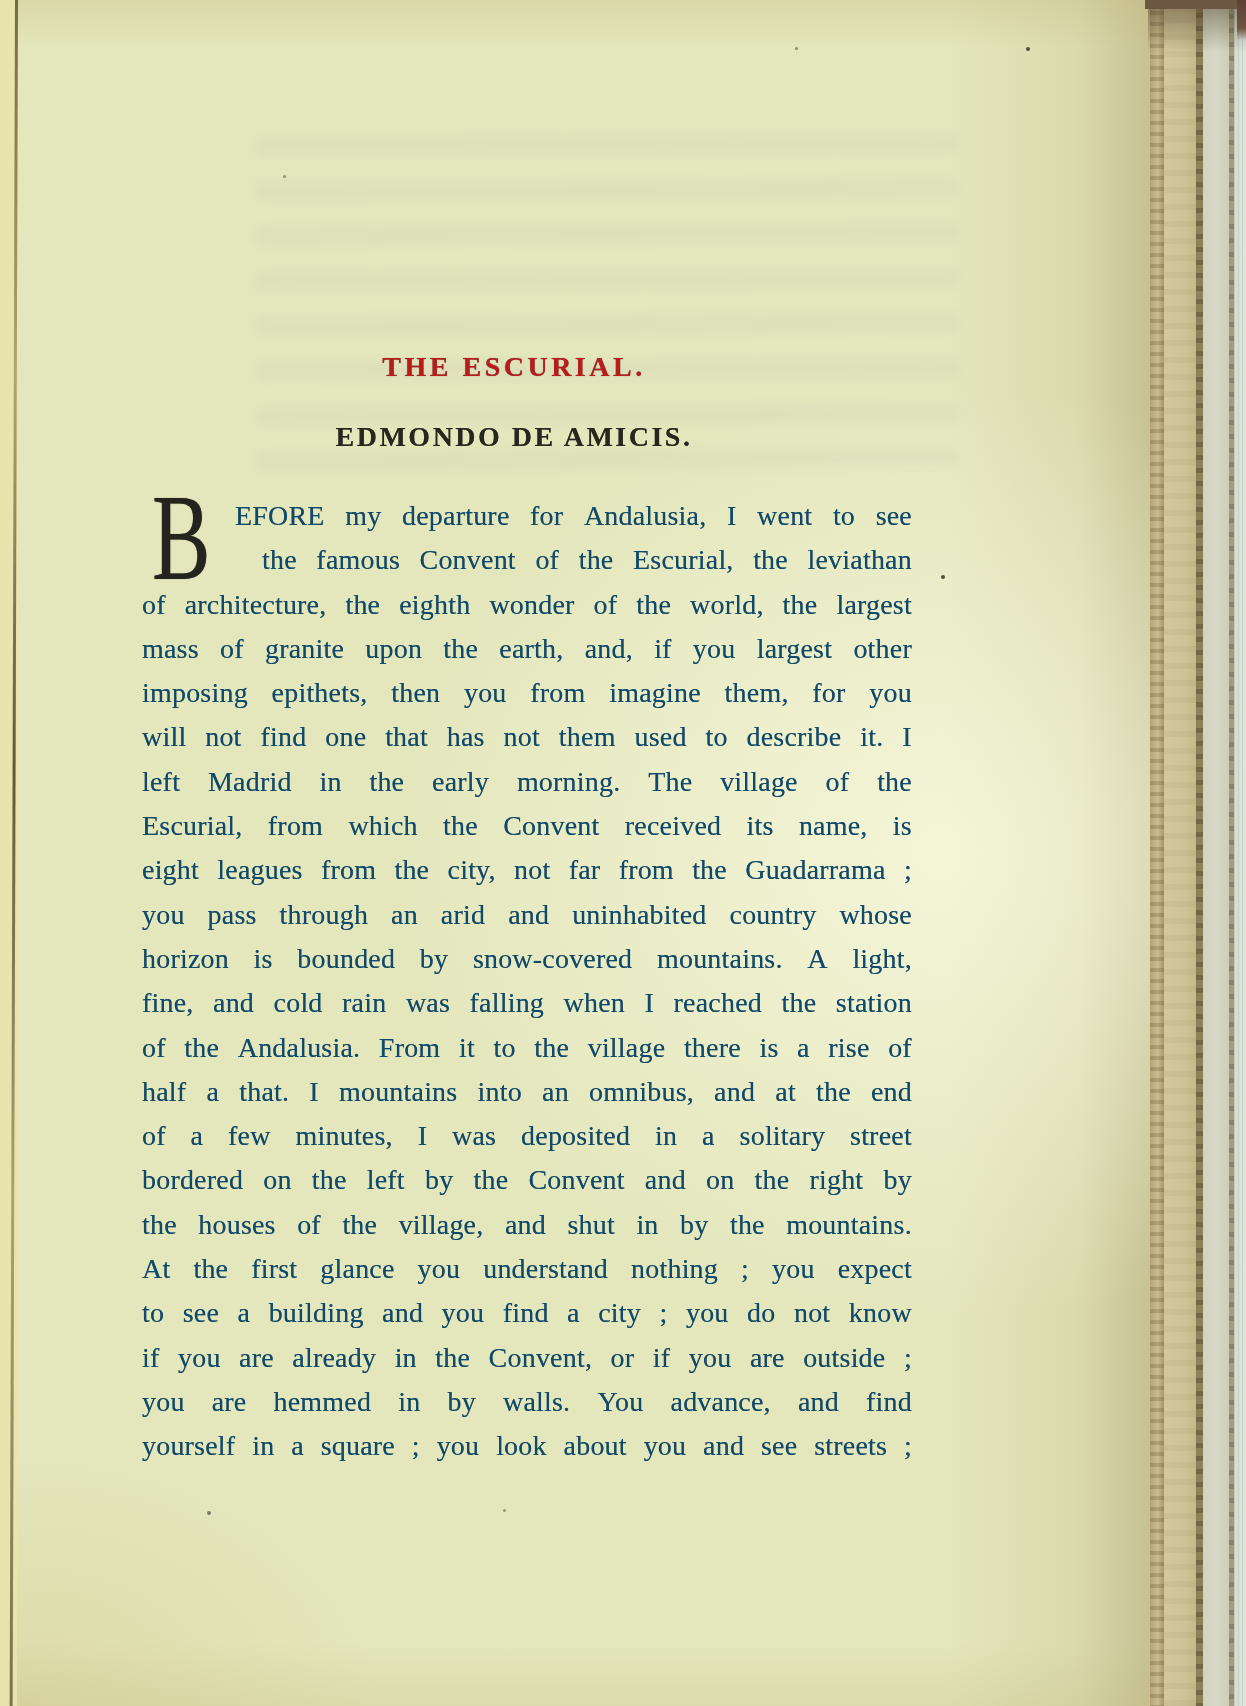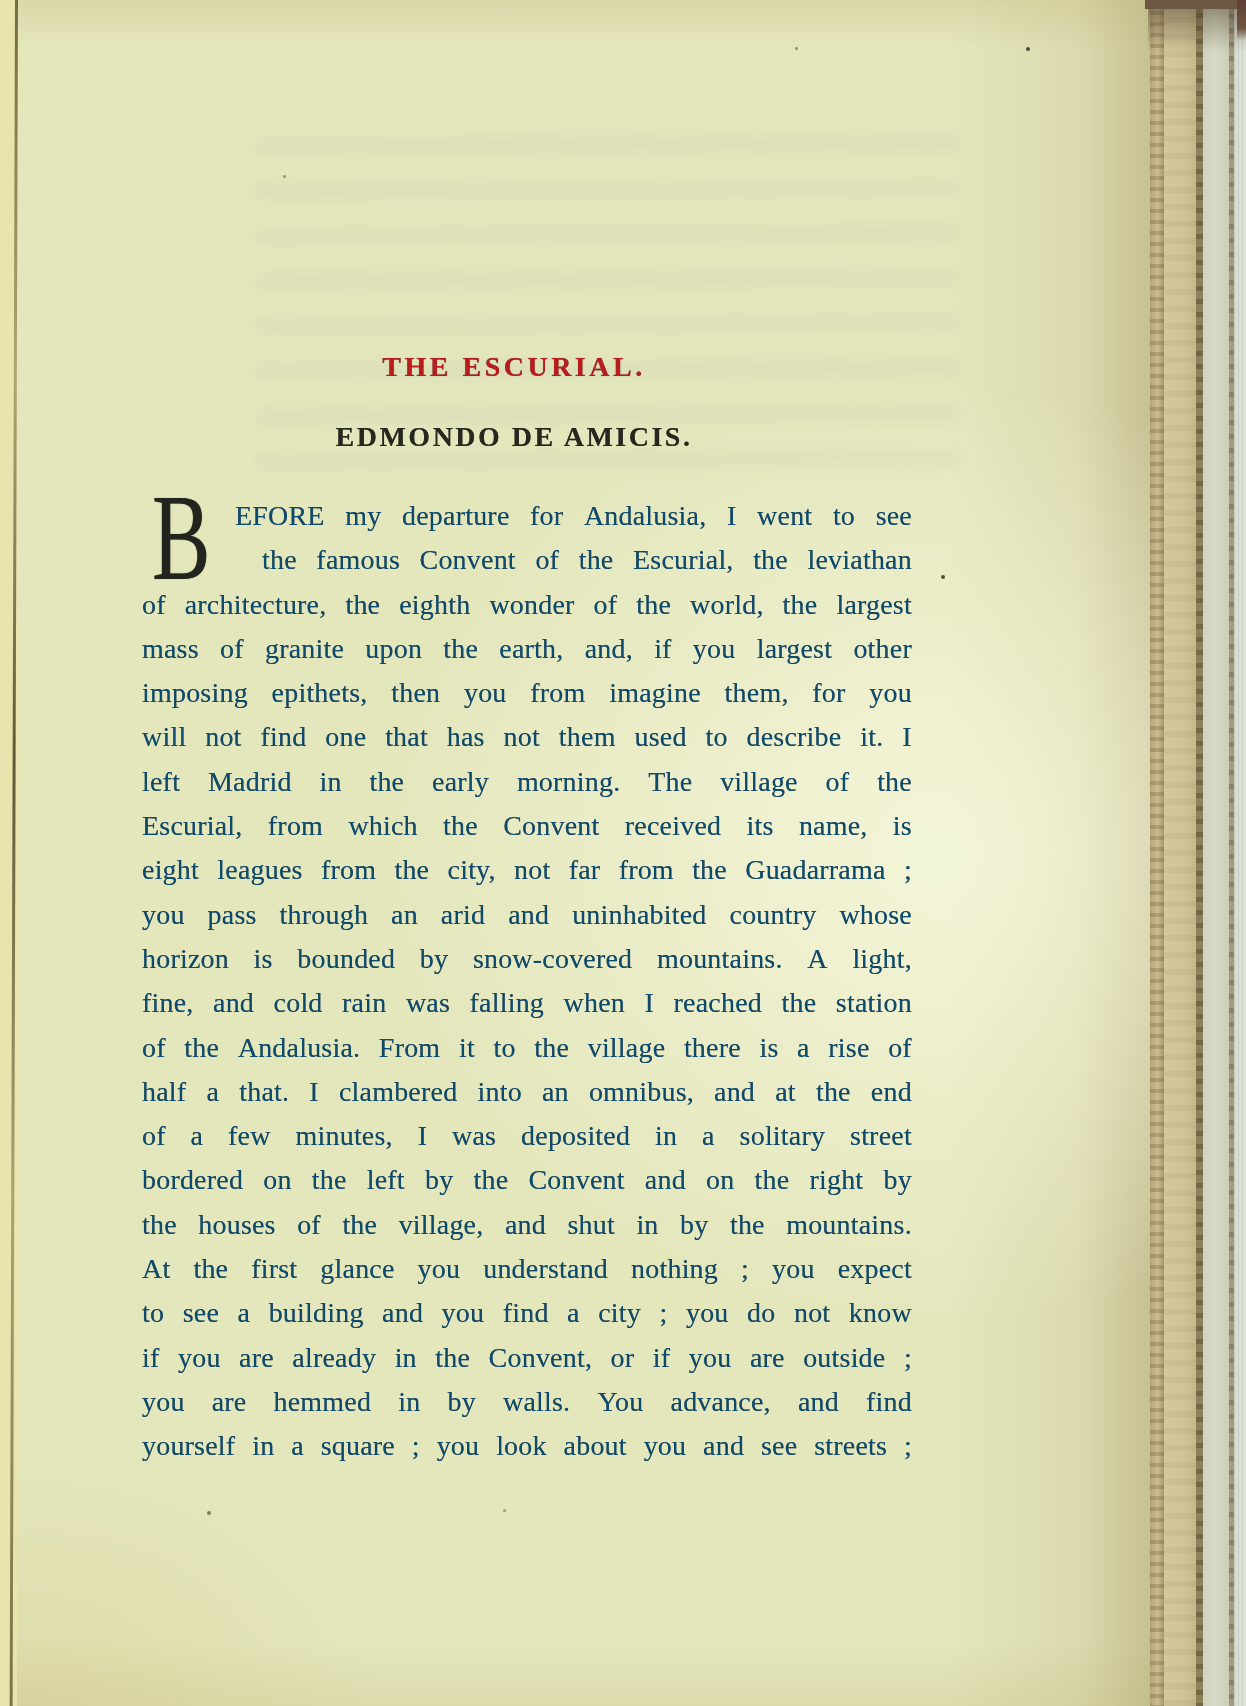"clambered" span { text: clambered -> mountains }
